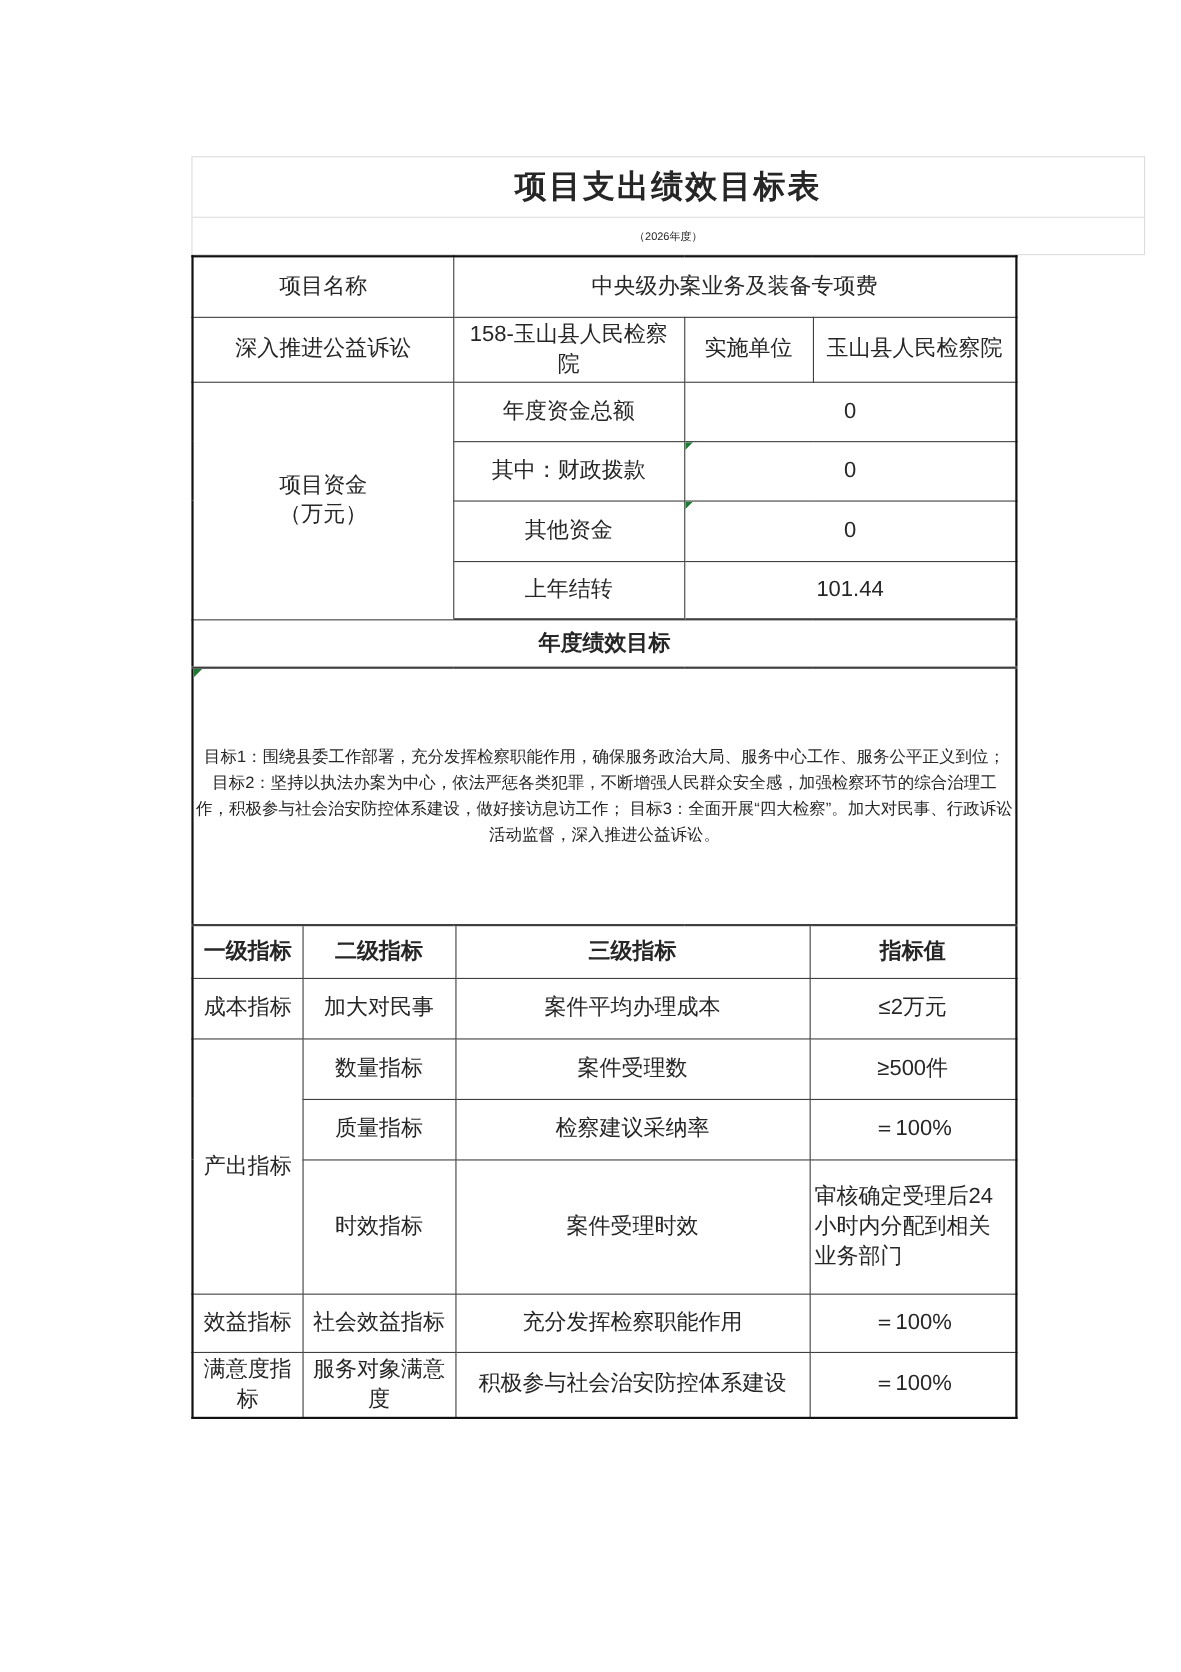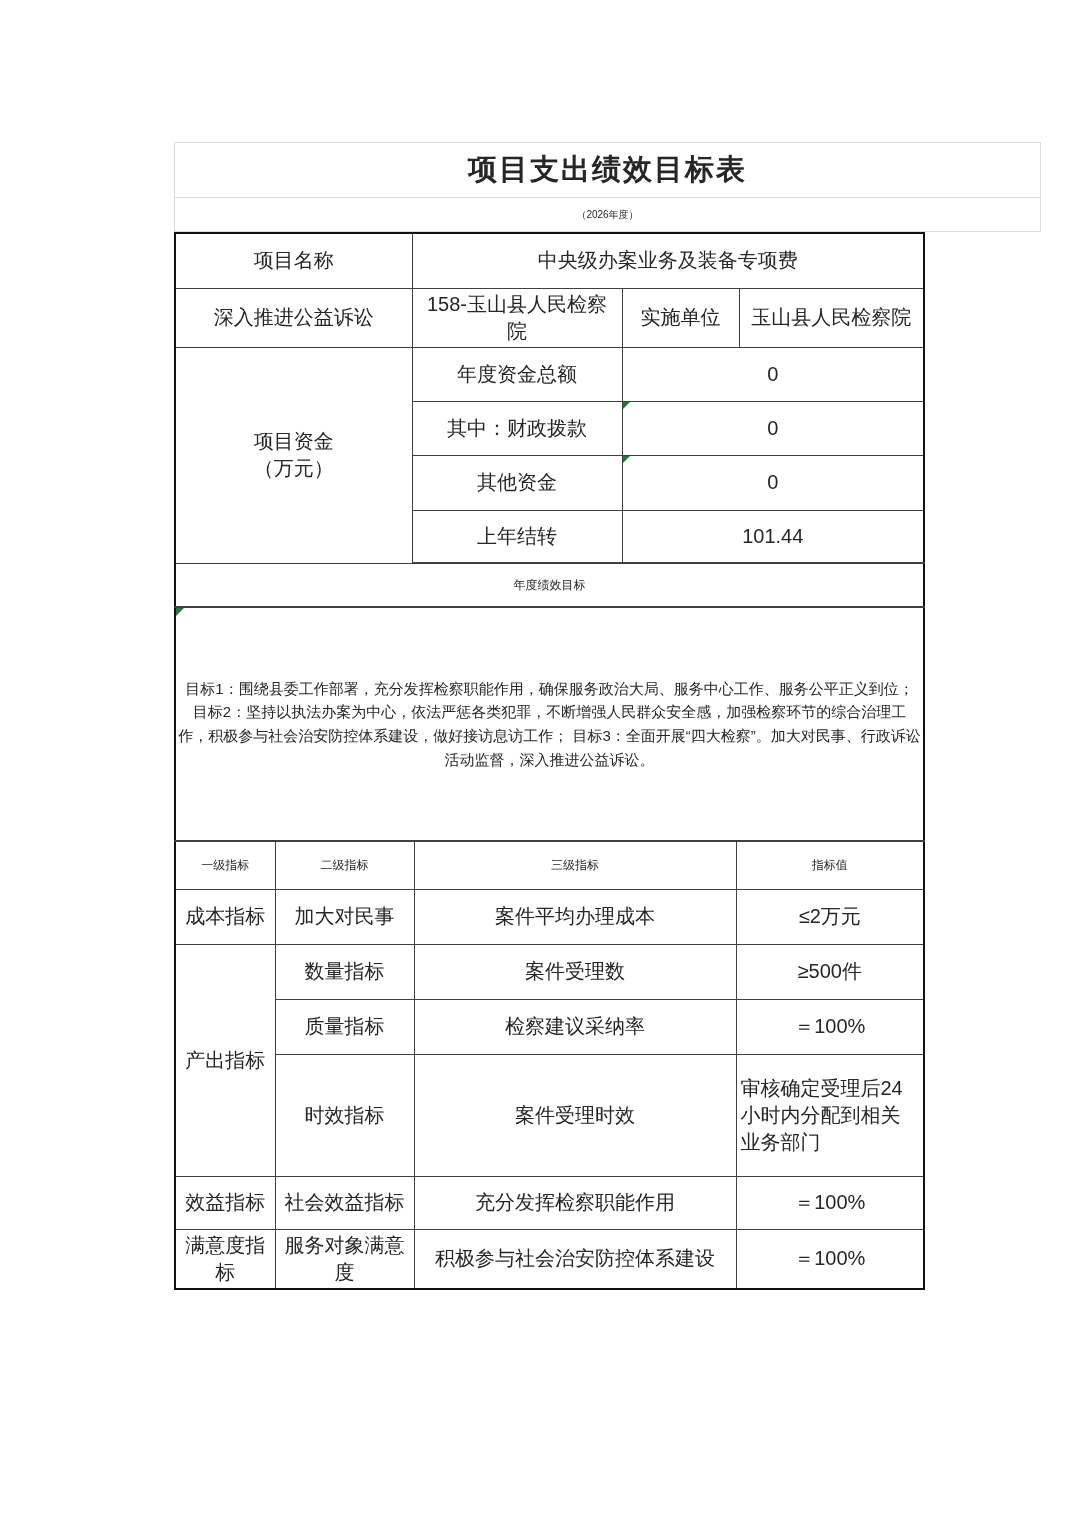"年度绩效目标" .bold { font-size: 12px -> 20px; font-weight: normal -> bold }
